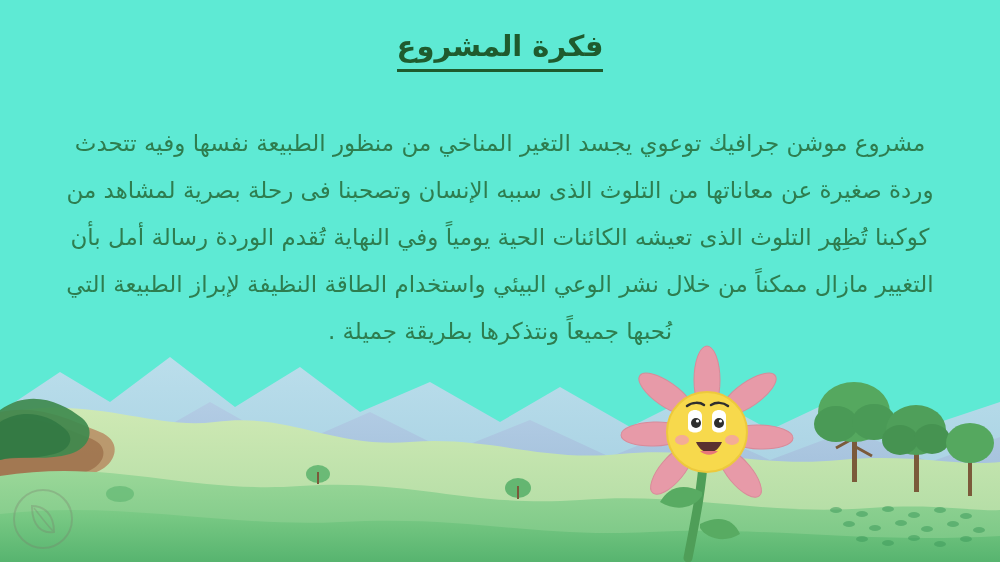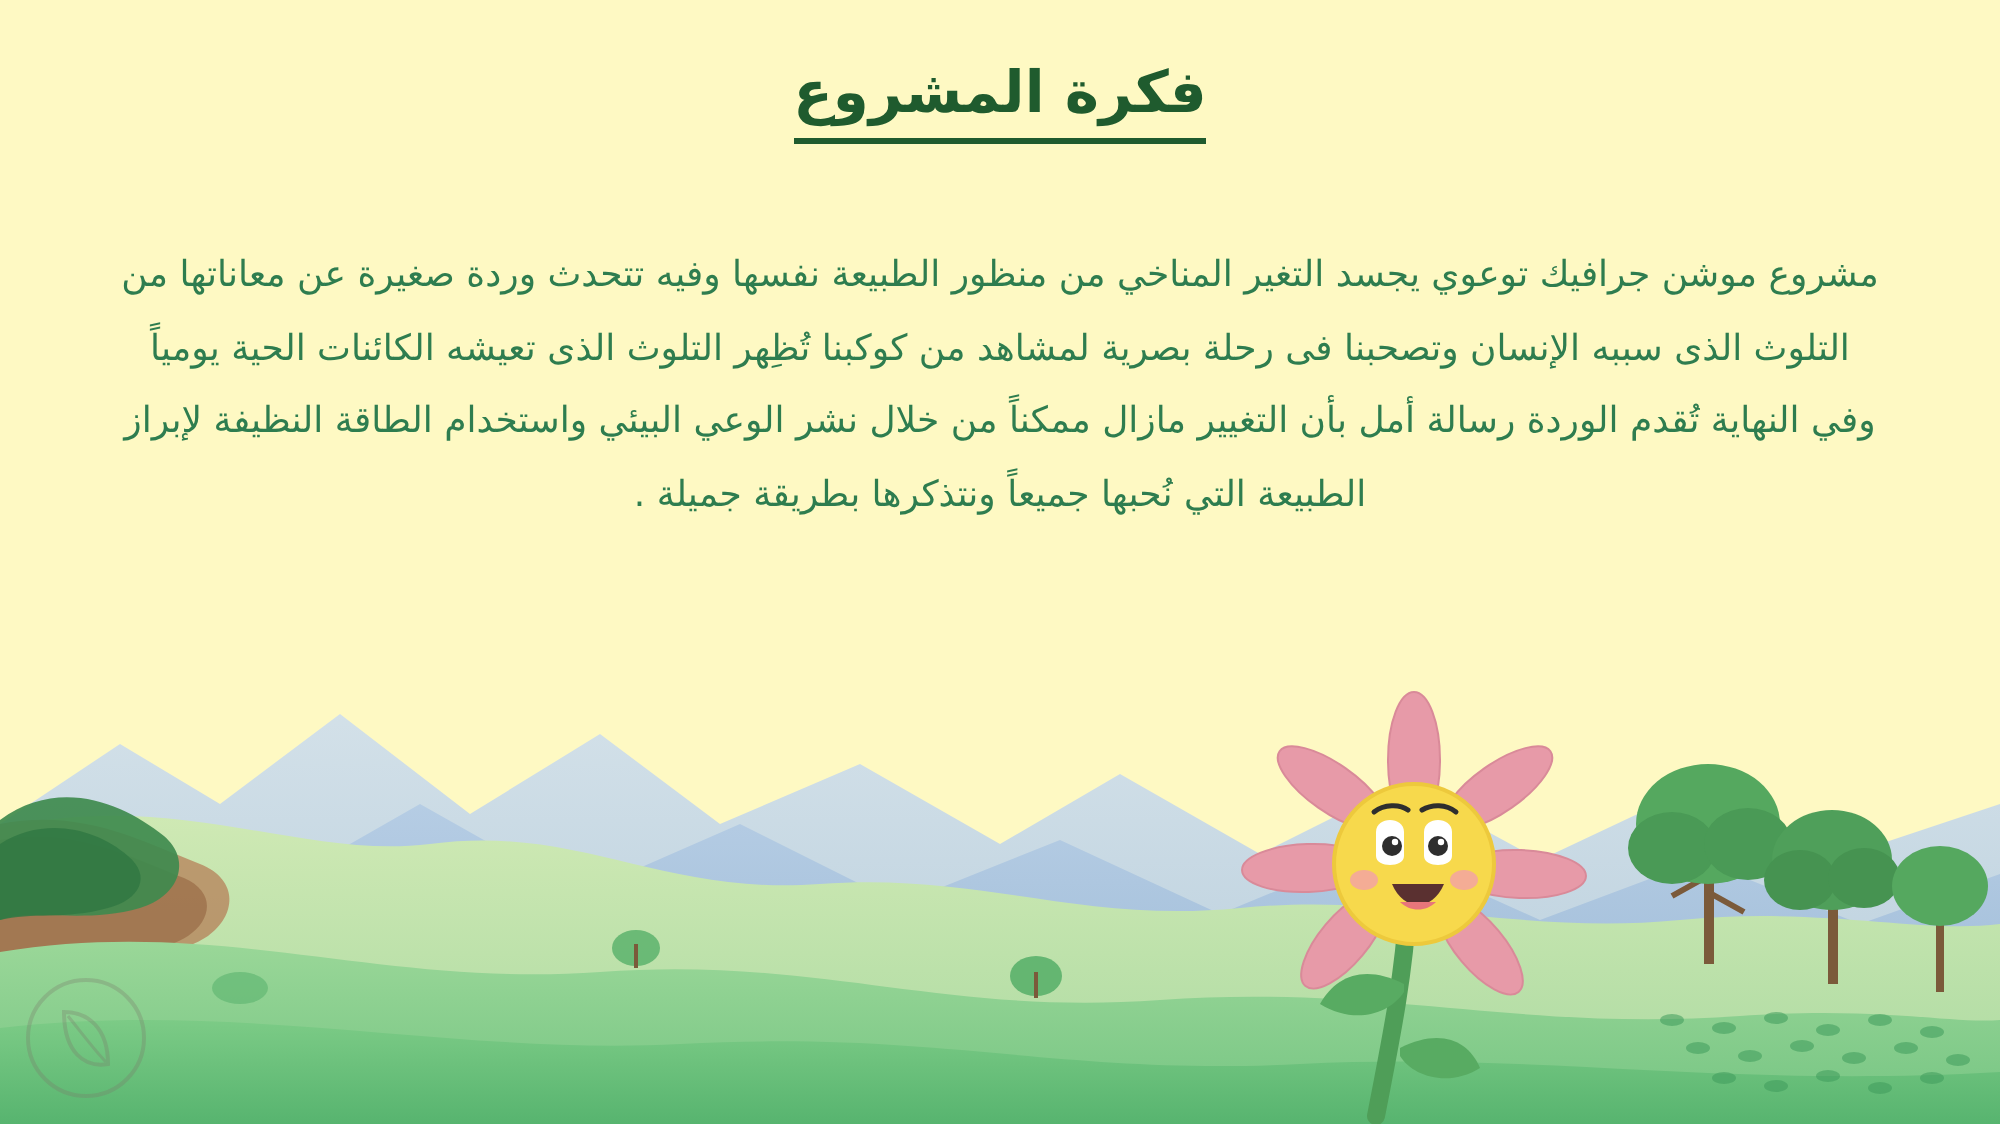"فكرة المشروع" .slide { background: #fef9c3 -> #5eead4 }
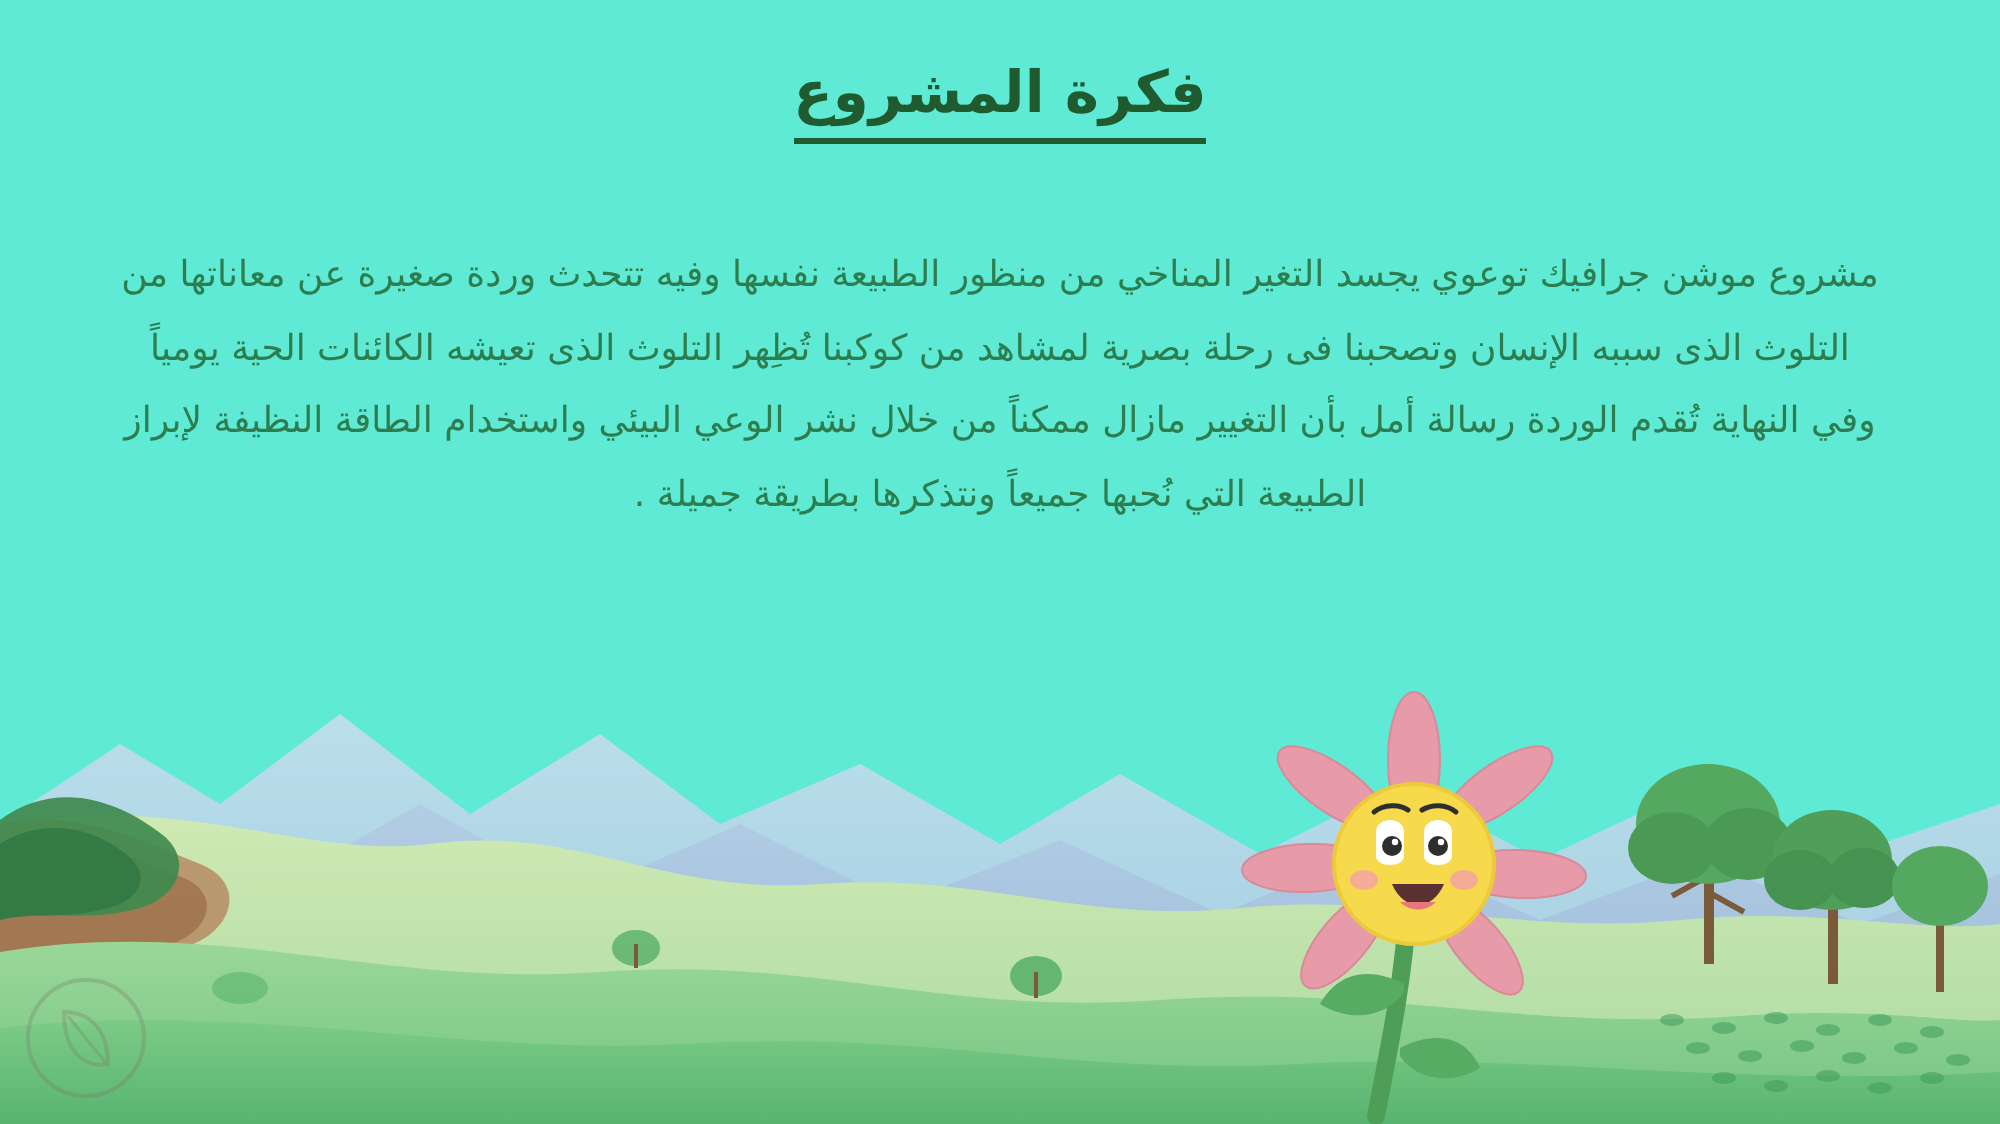"مشروع موشن جرافيك توعوي يجسد" .body-text { font-size: 18px -> 23px }
